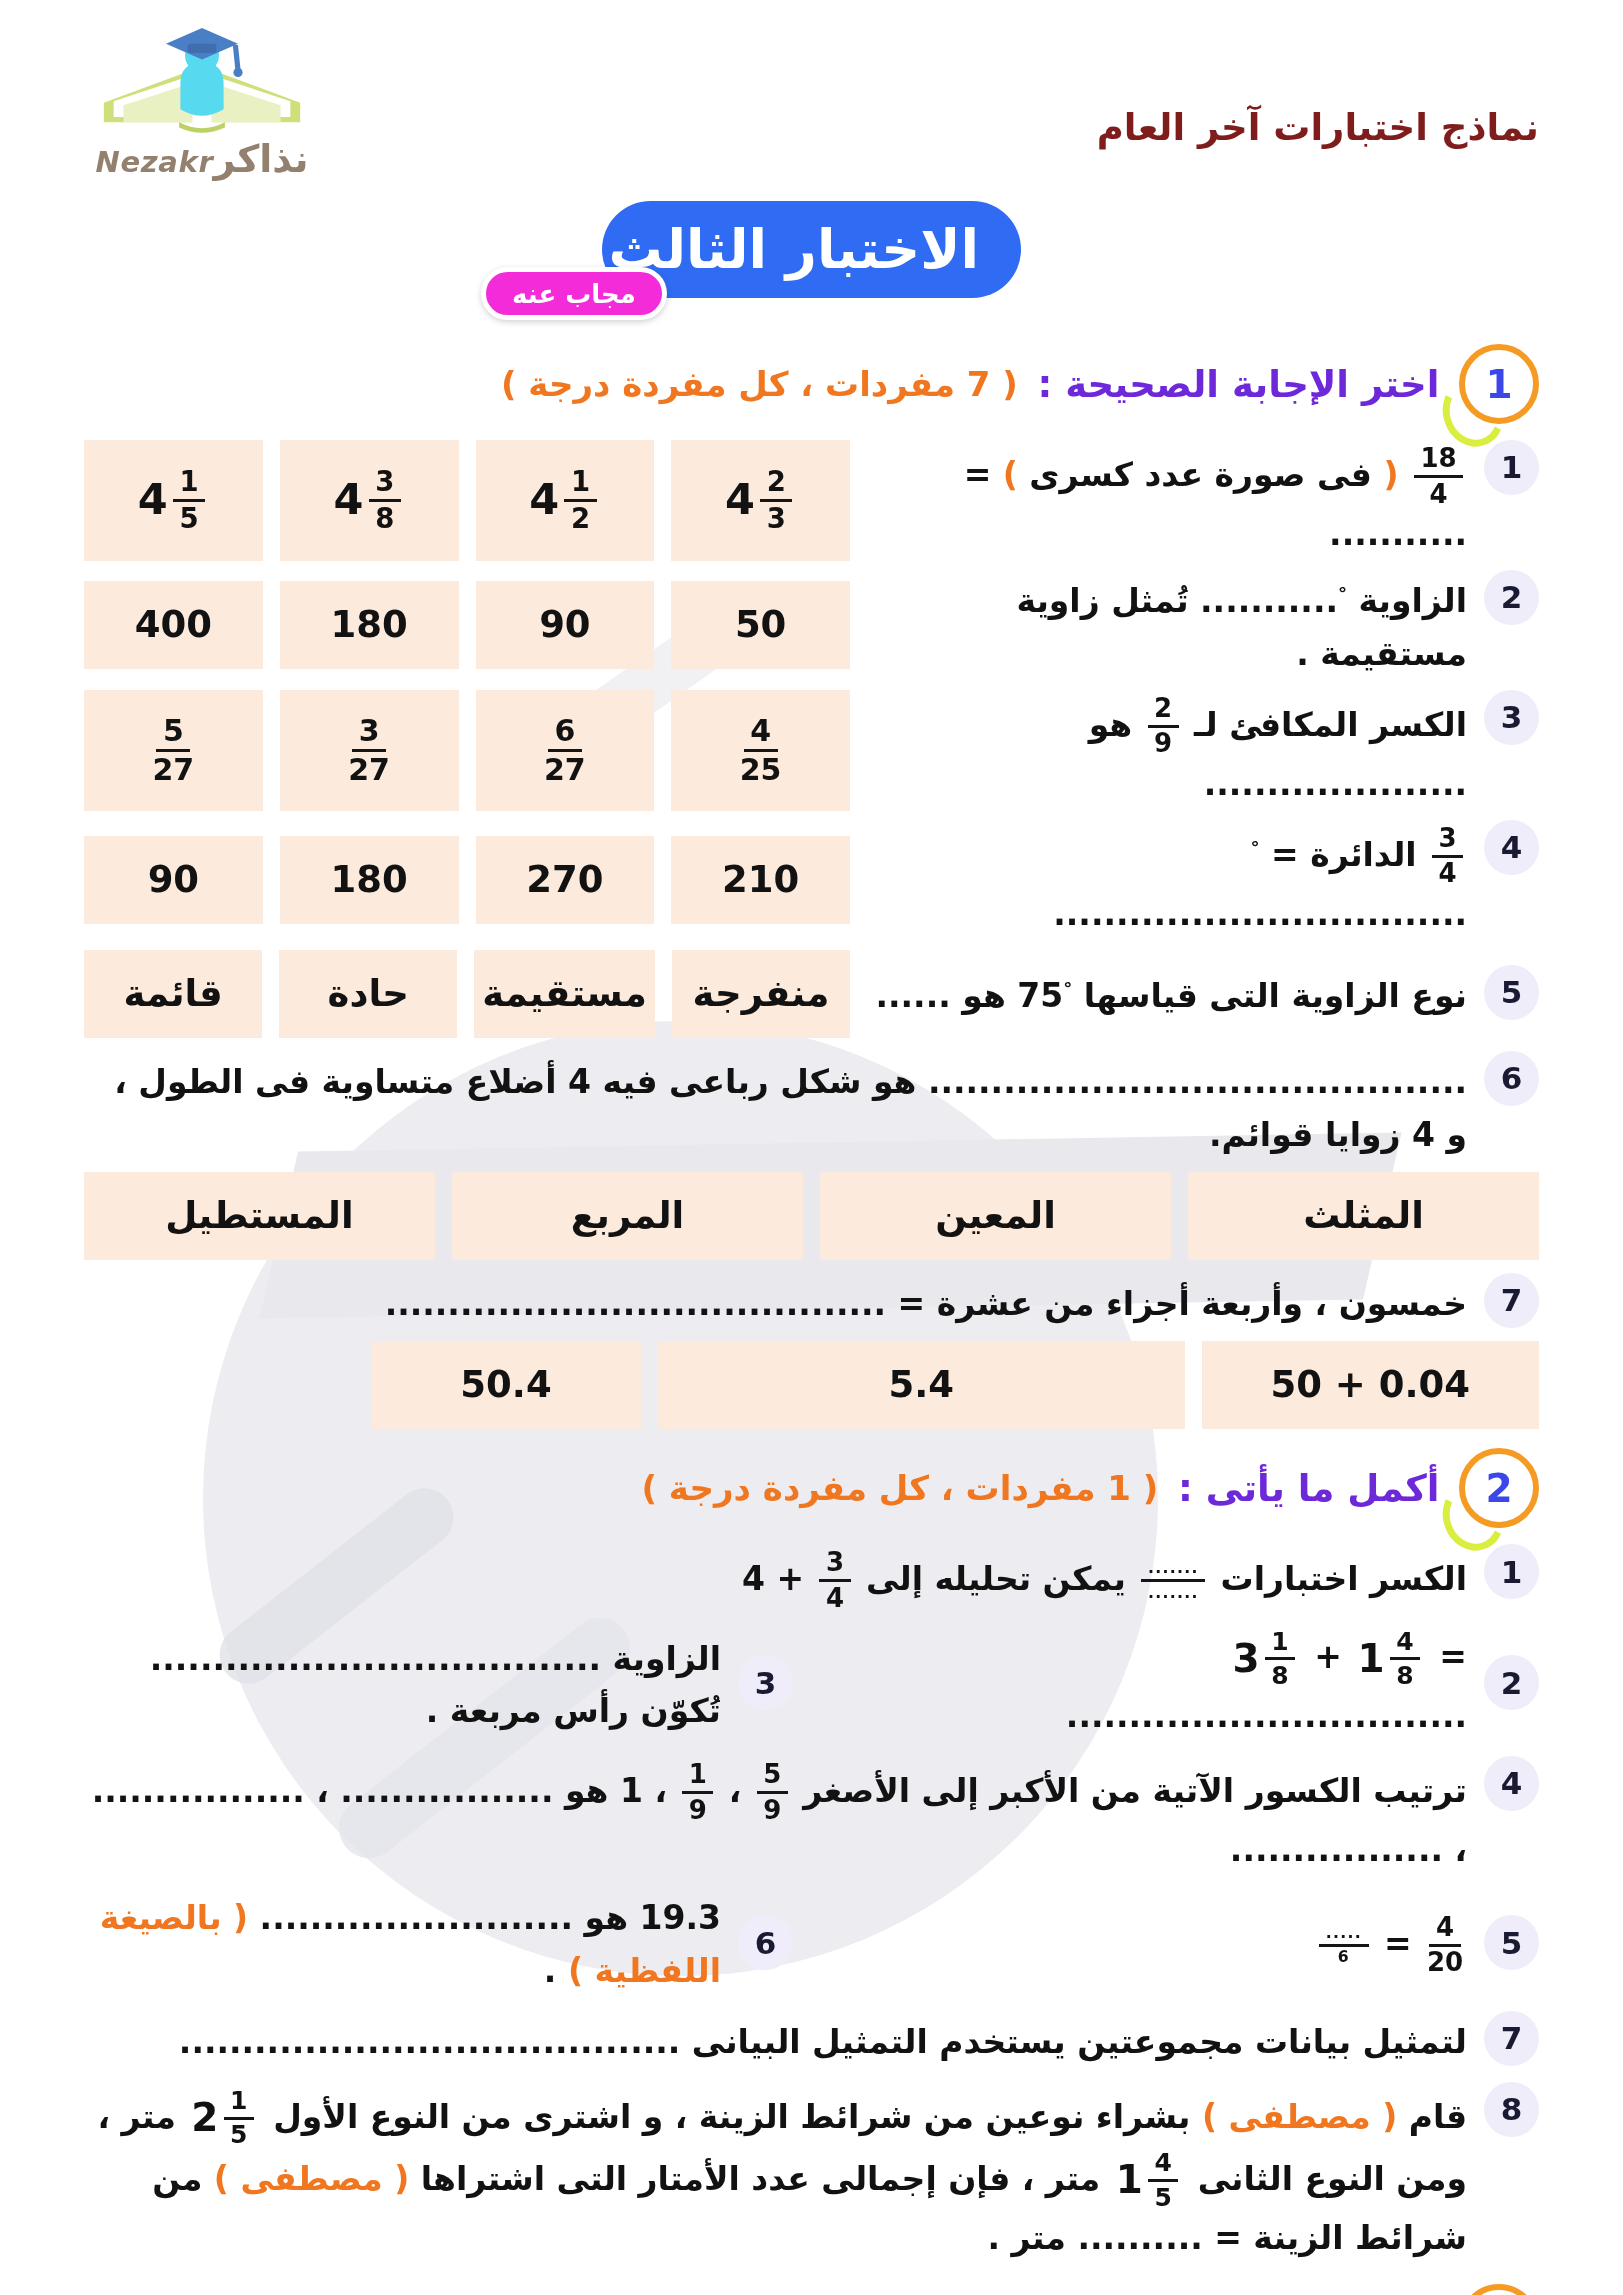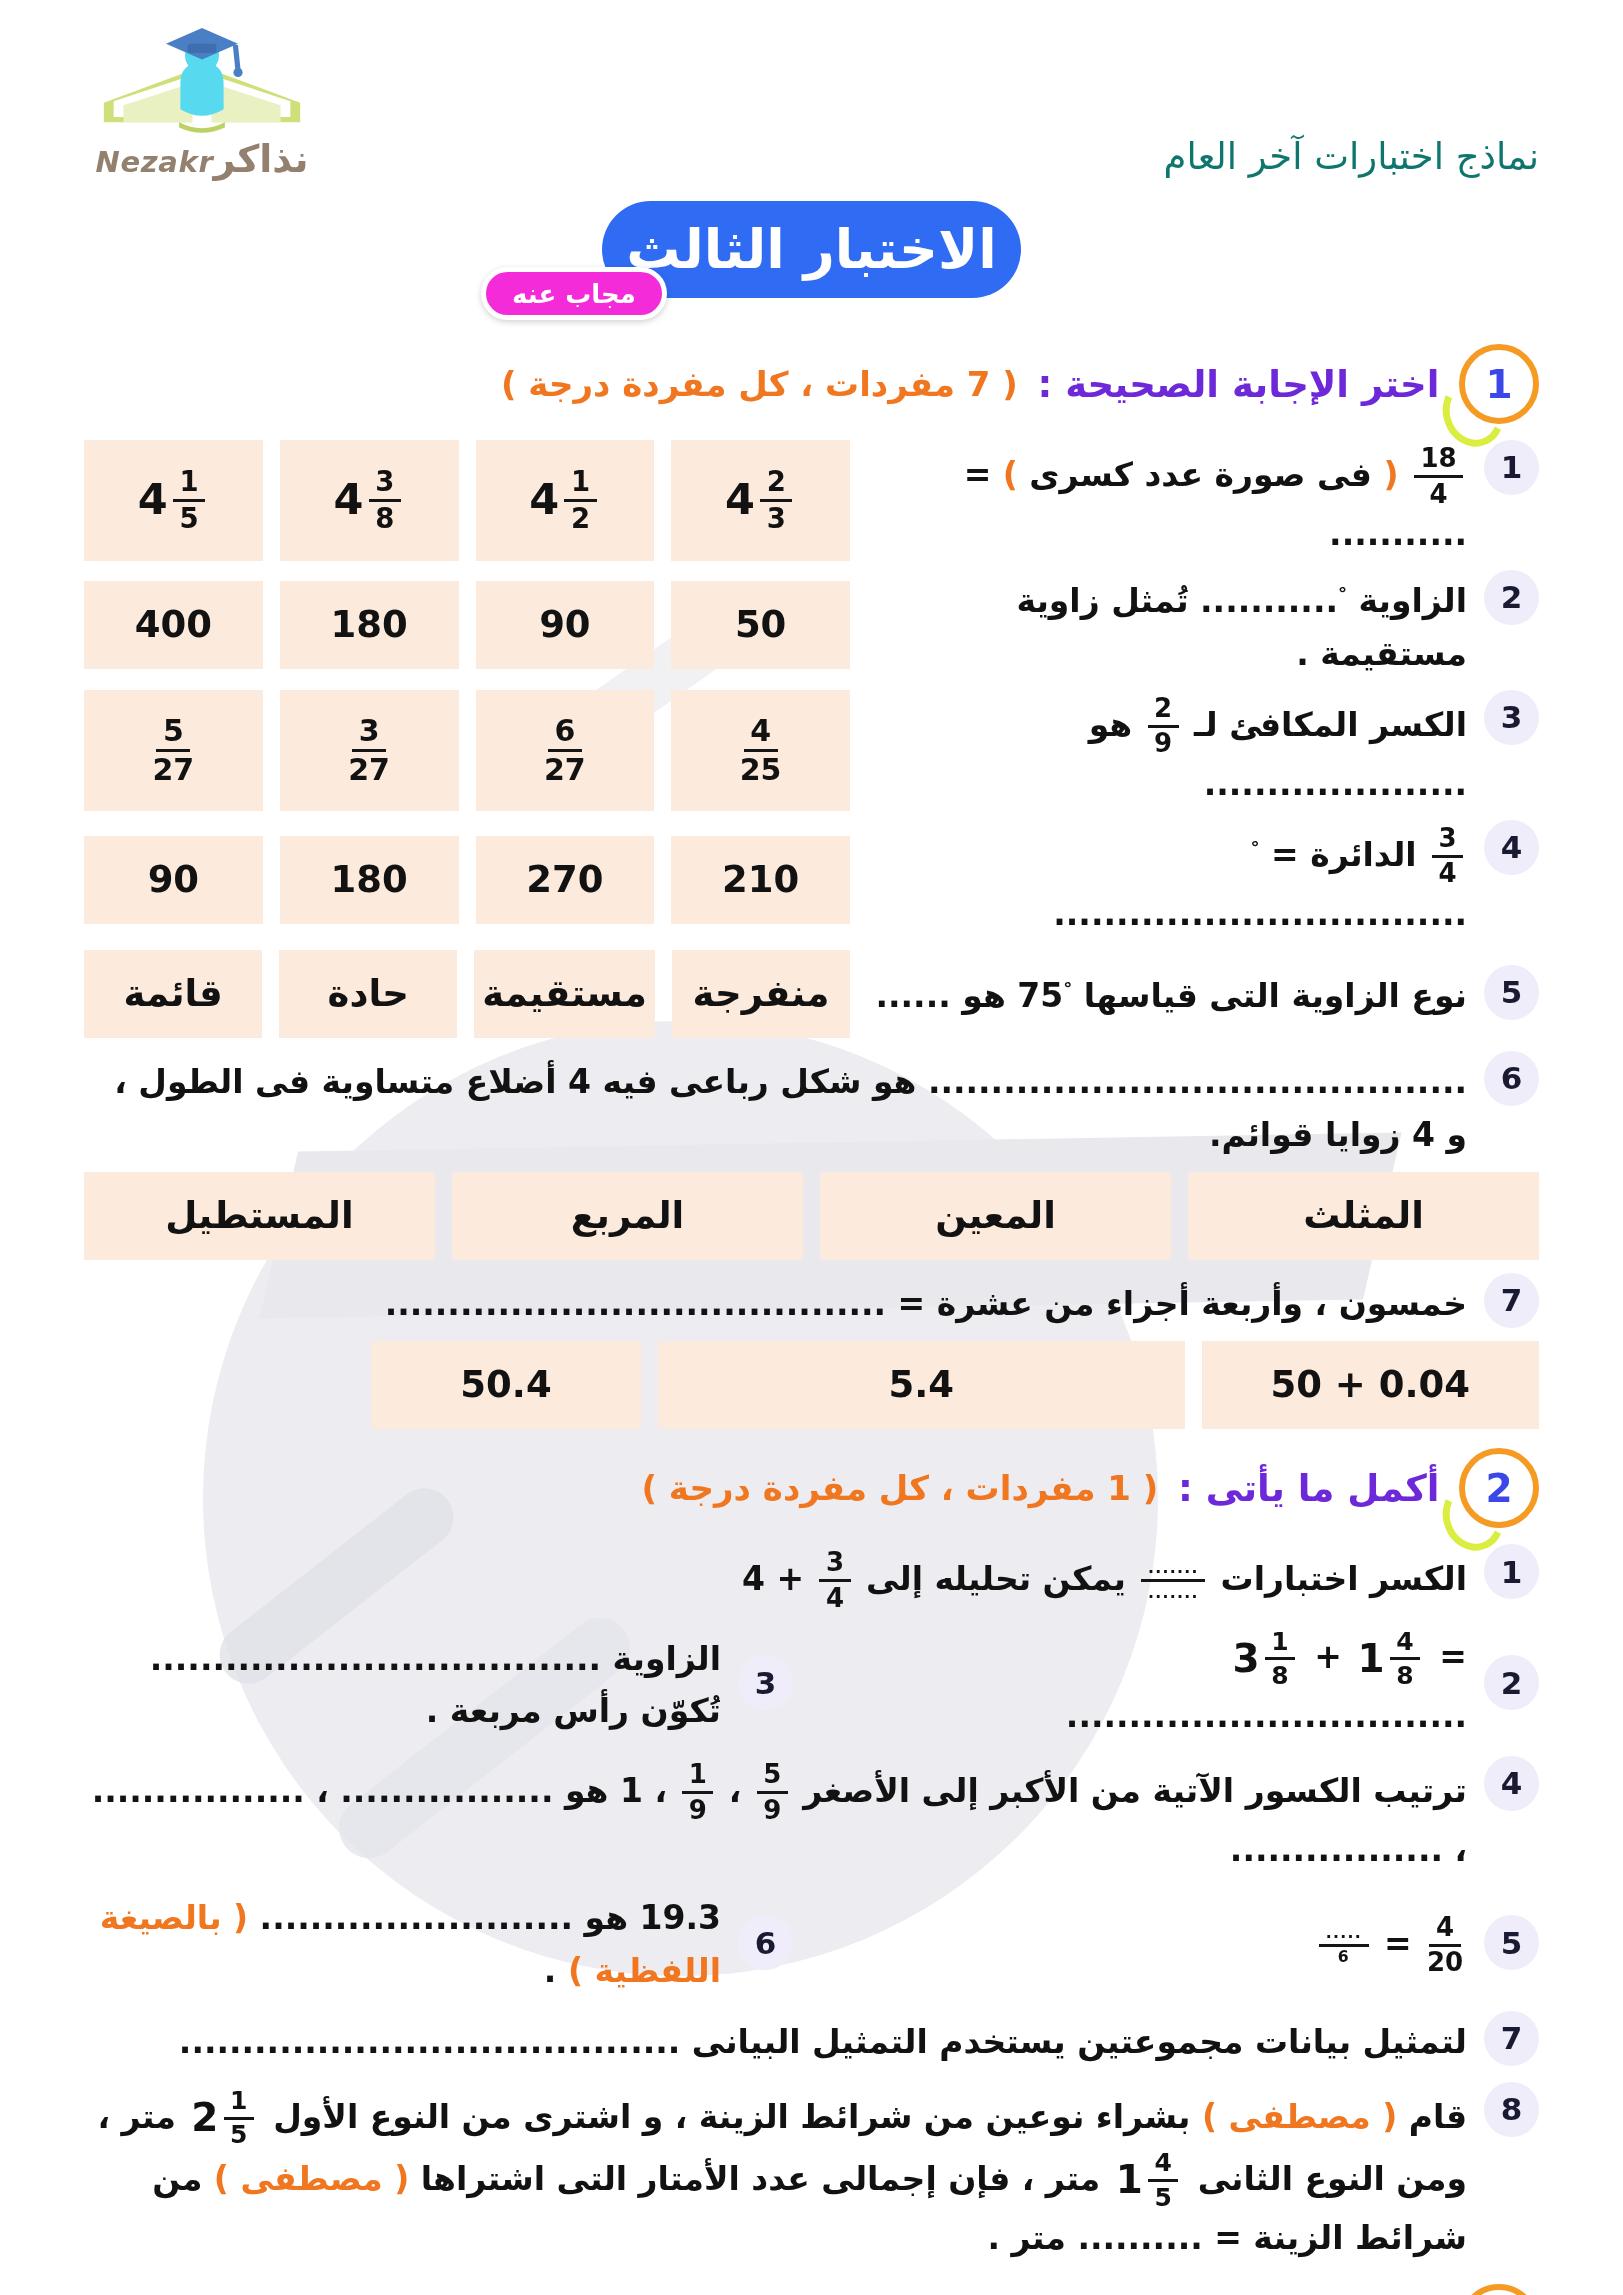"نماذج اختبارات آخر العام" .hdr-title { color: #0f766e -> #7f1d1d; font-weight: 400 -> 700; margin-top: 111px -> 82px }
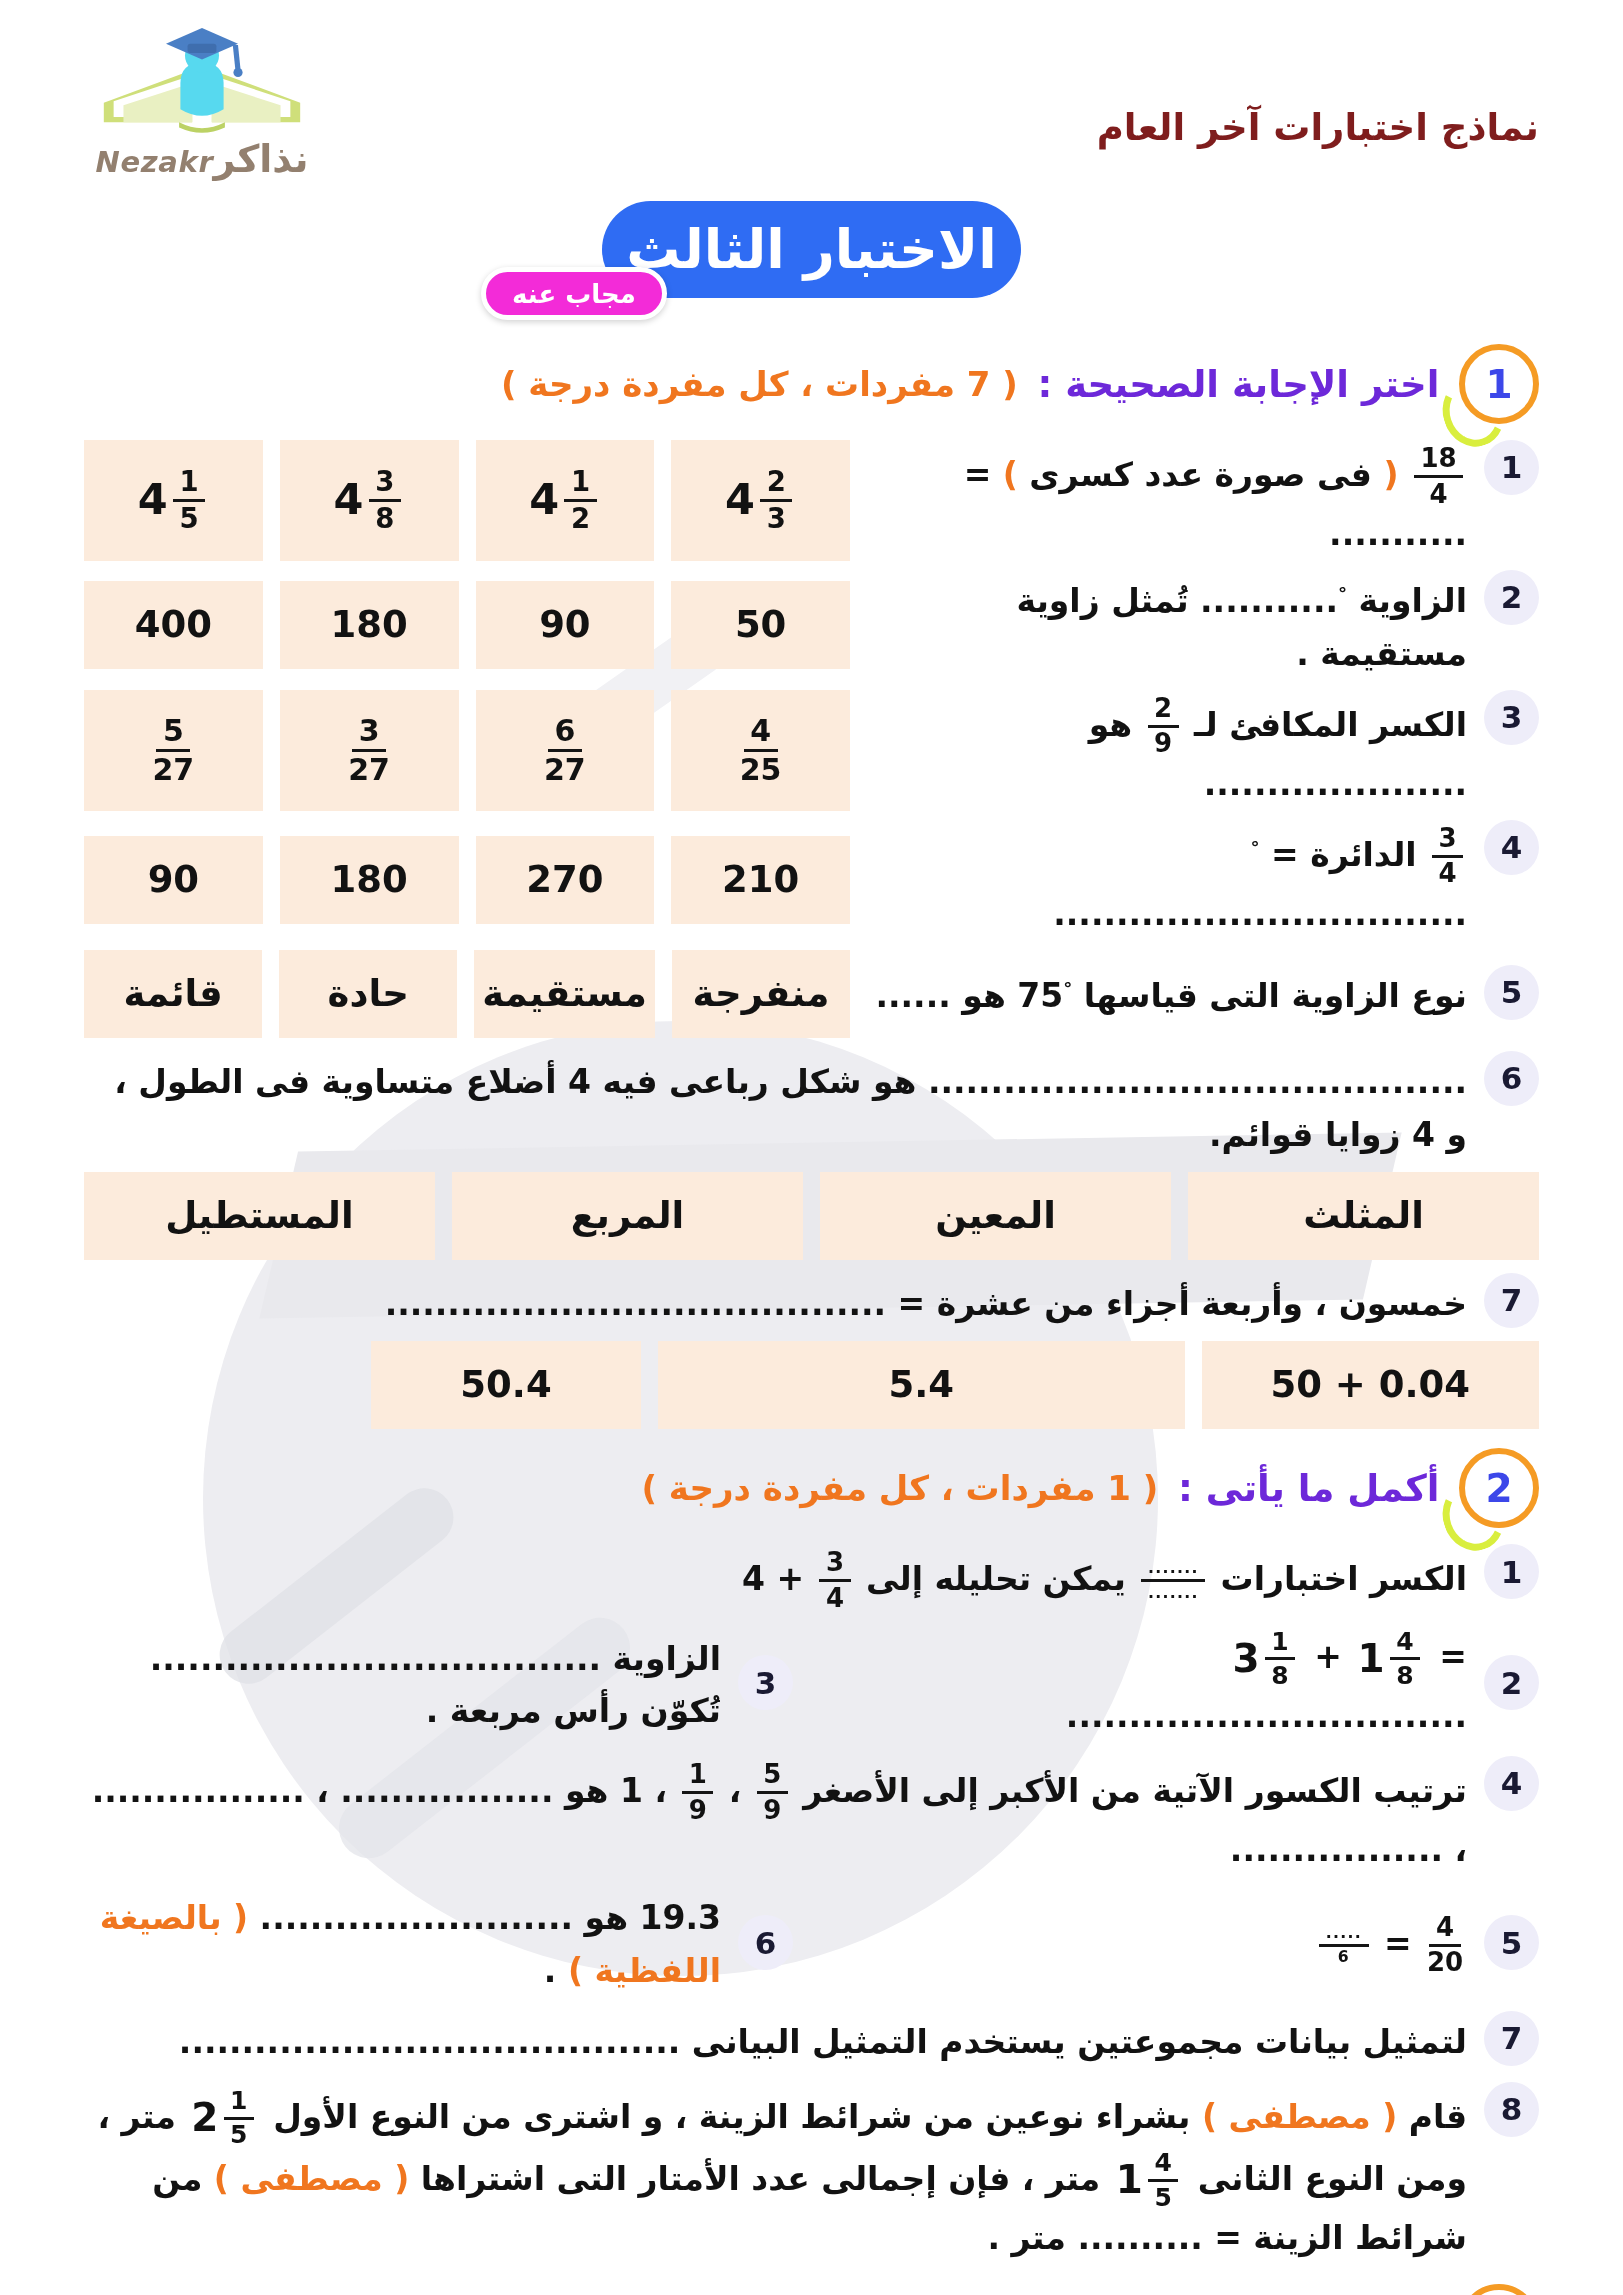"الاختبار الثالث" .banner { text-align: center -> left }
